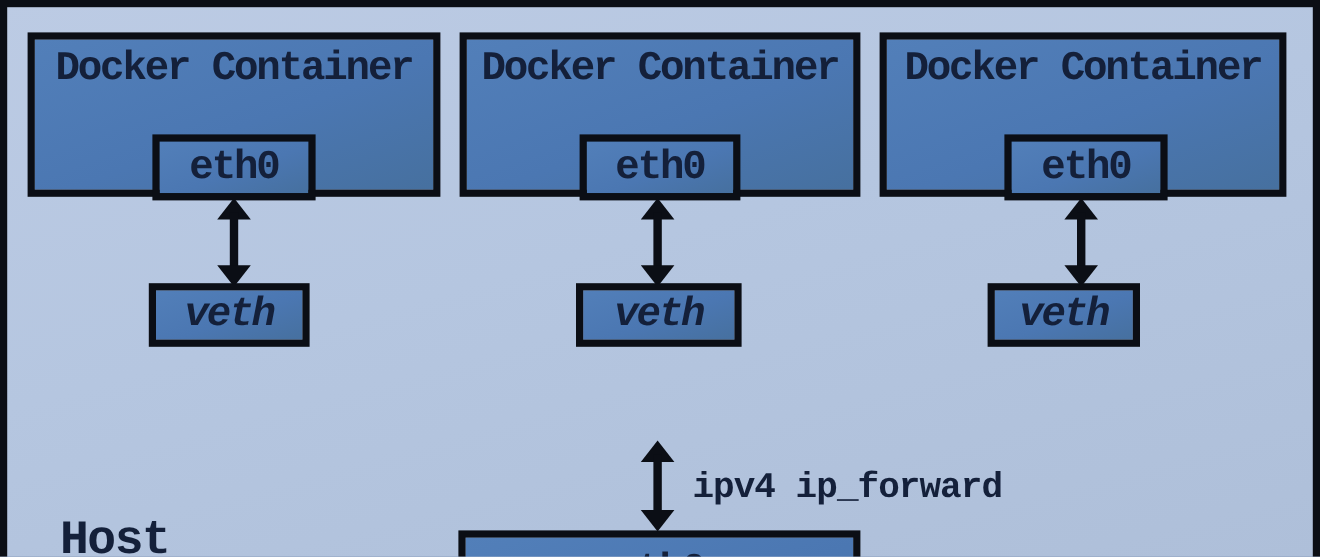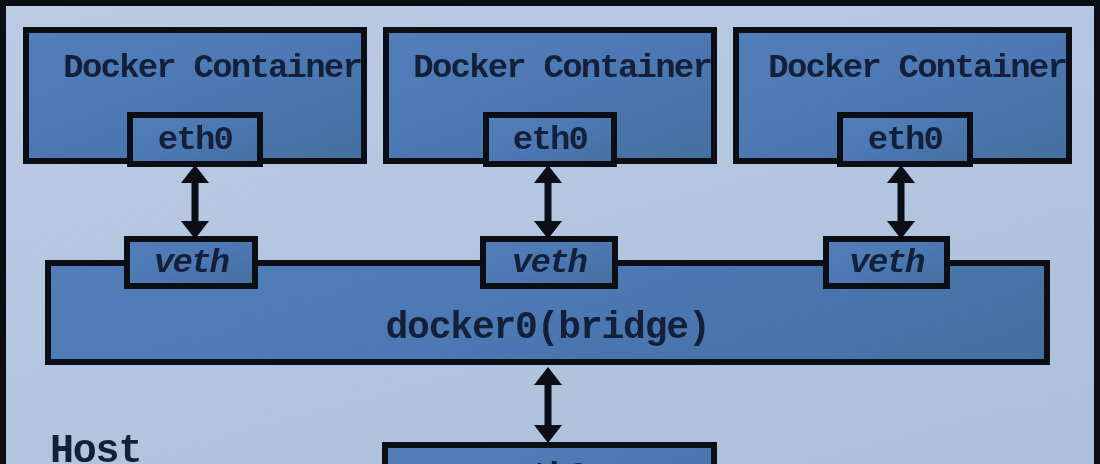"Docker Container" .container-label { margin-top: 15px -> 5px; text-align: right -> none }
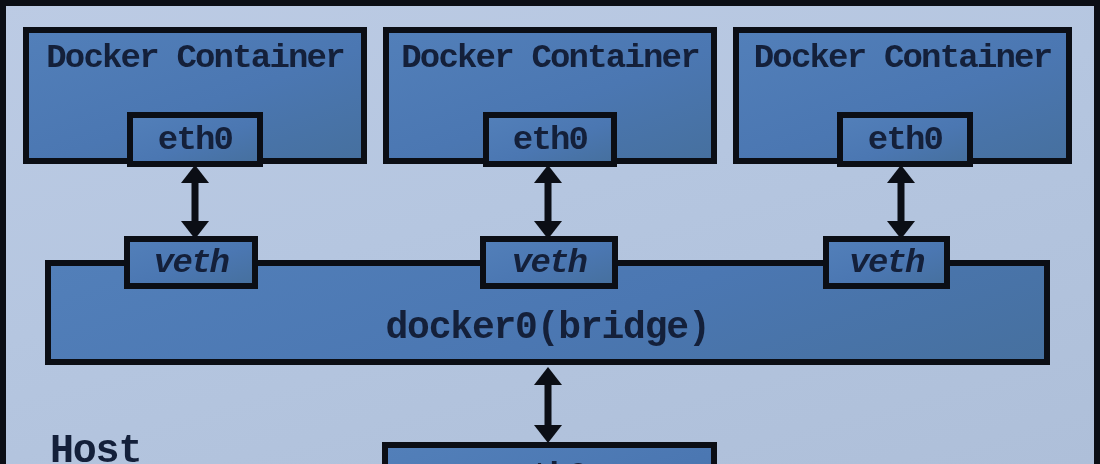"docker0(bridge)" div.box { html: <div> <span>docker0(bridge)</span> </div> -> none }
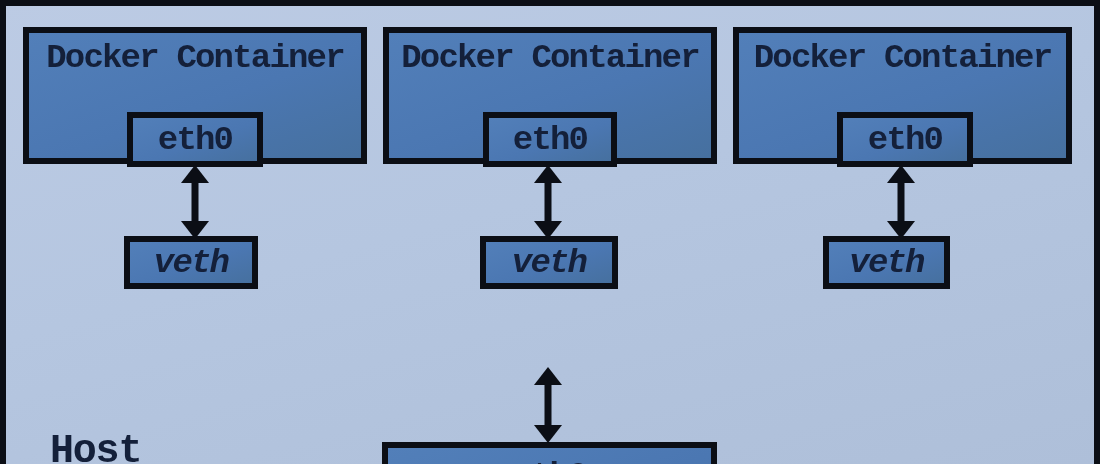"ipv4 ip_forward" div.forward-label { html: none -> <div>ipv4 ip_forward</div> }
